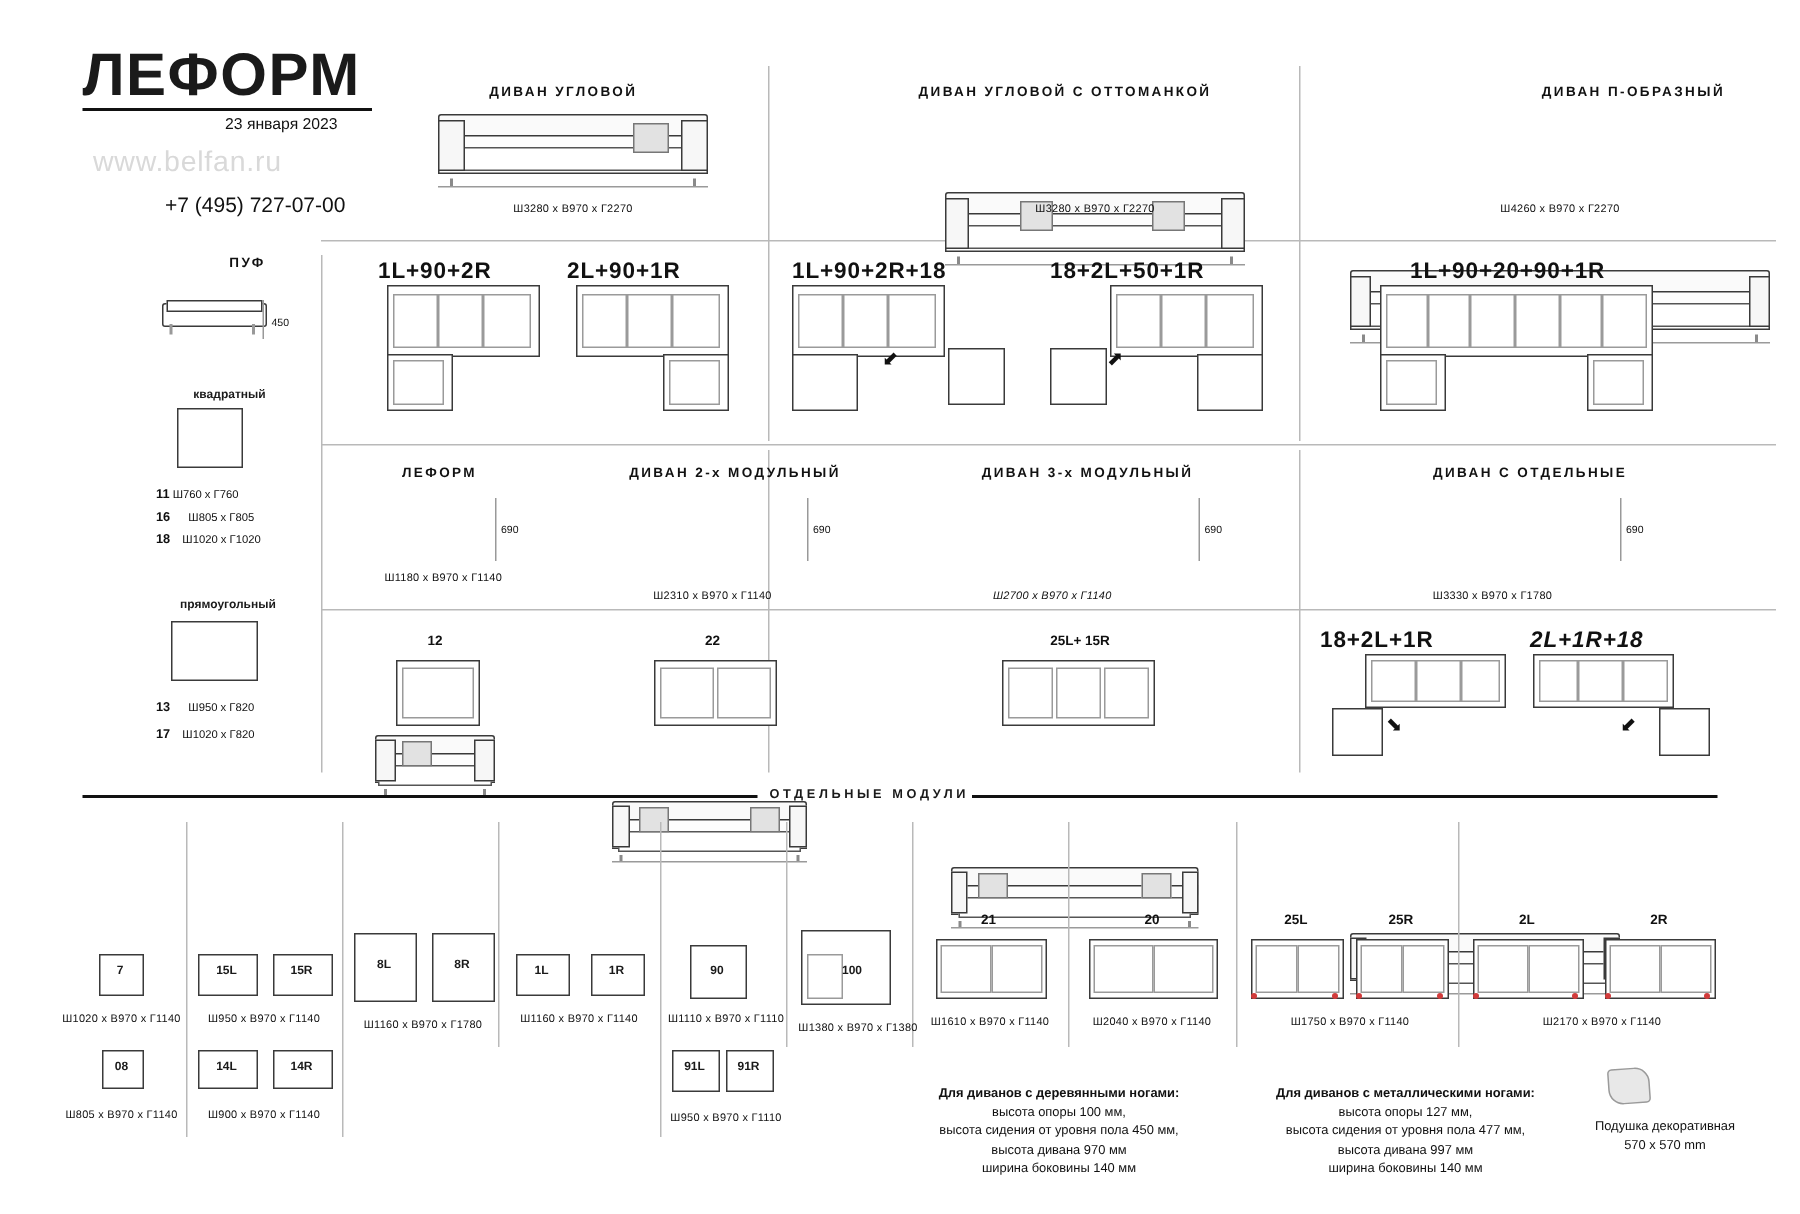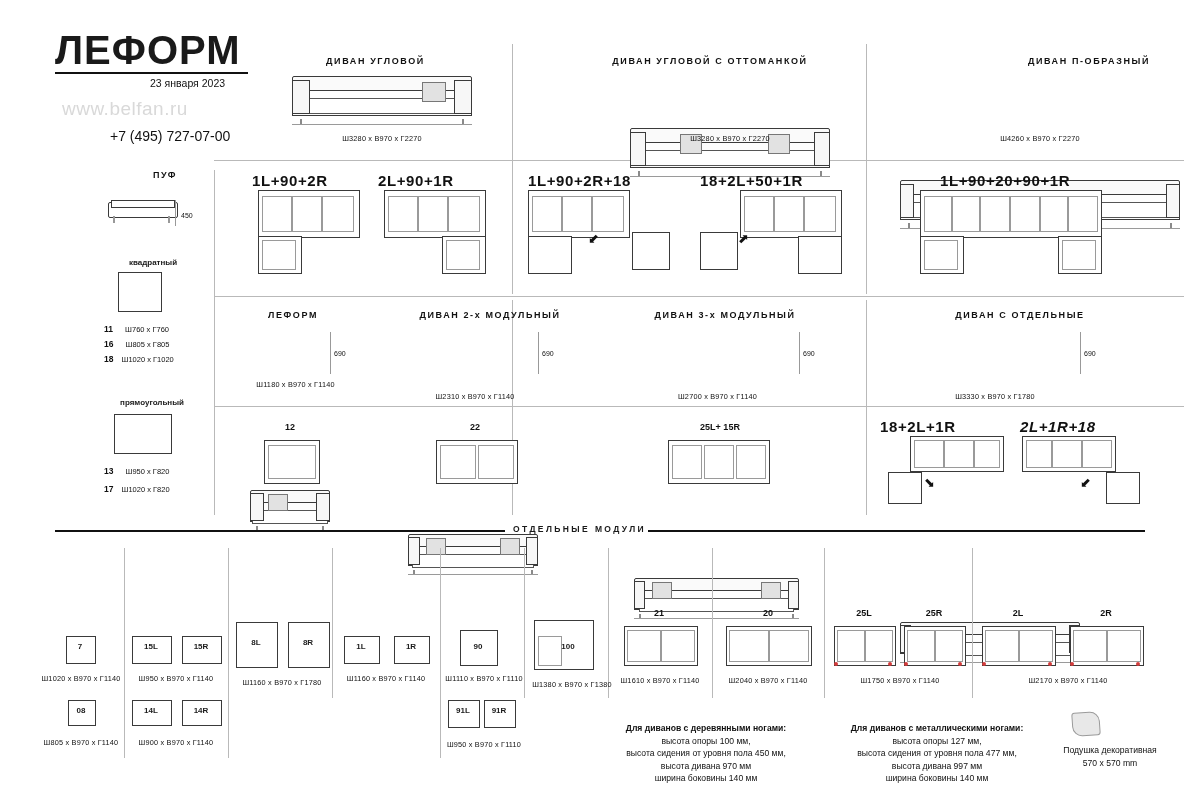"Ш760 x Г760" span { margin-left: 10px -> none }
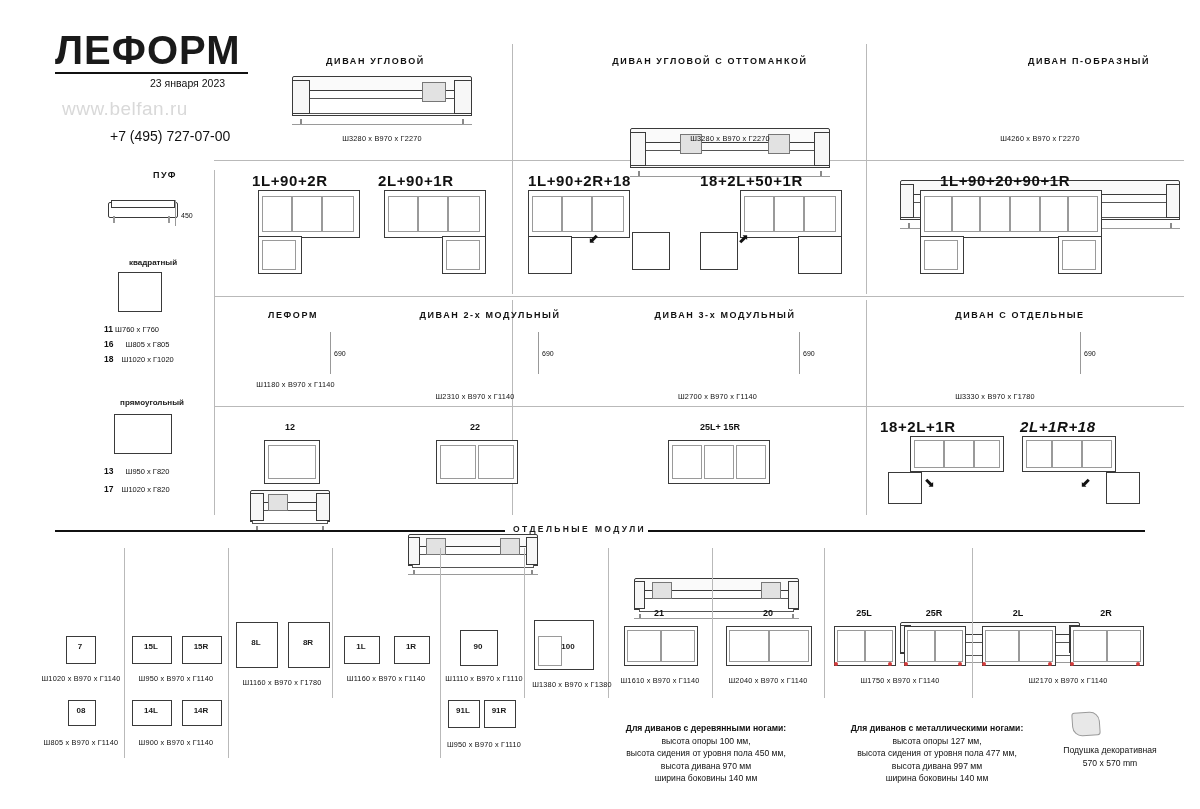"Ш2700 x В970 x Г1140" div.abs { font-style: none -> italic; left: 630px -> 614px }
